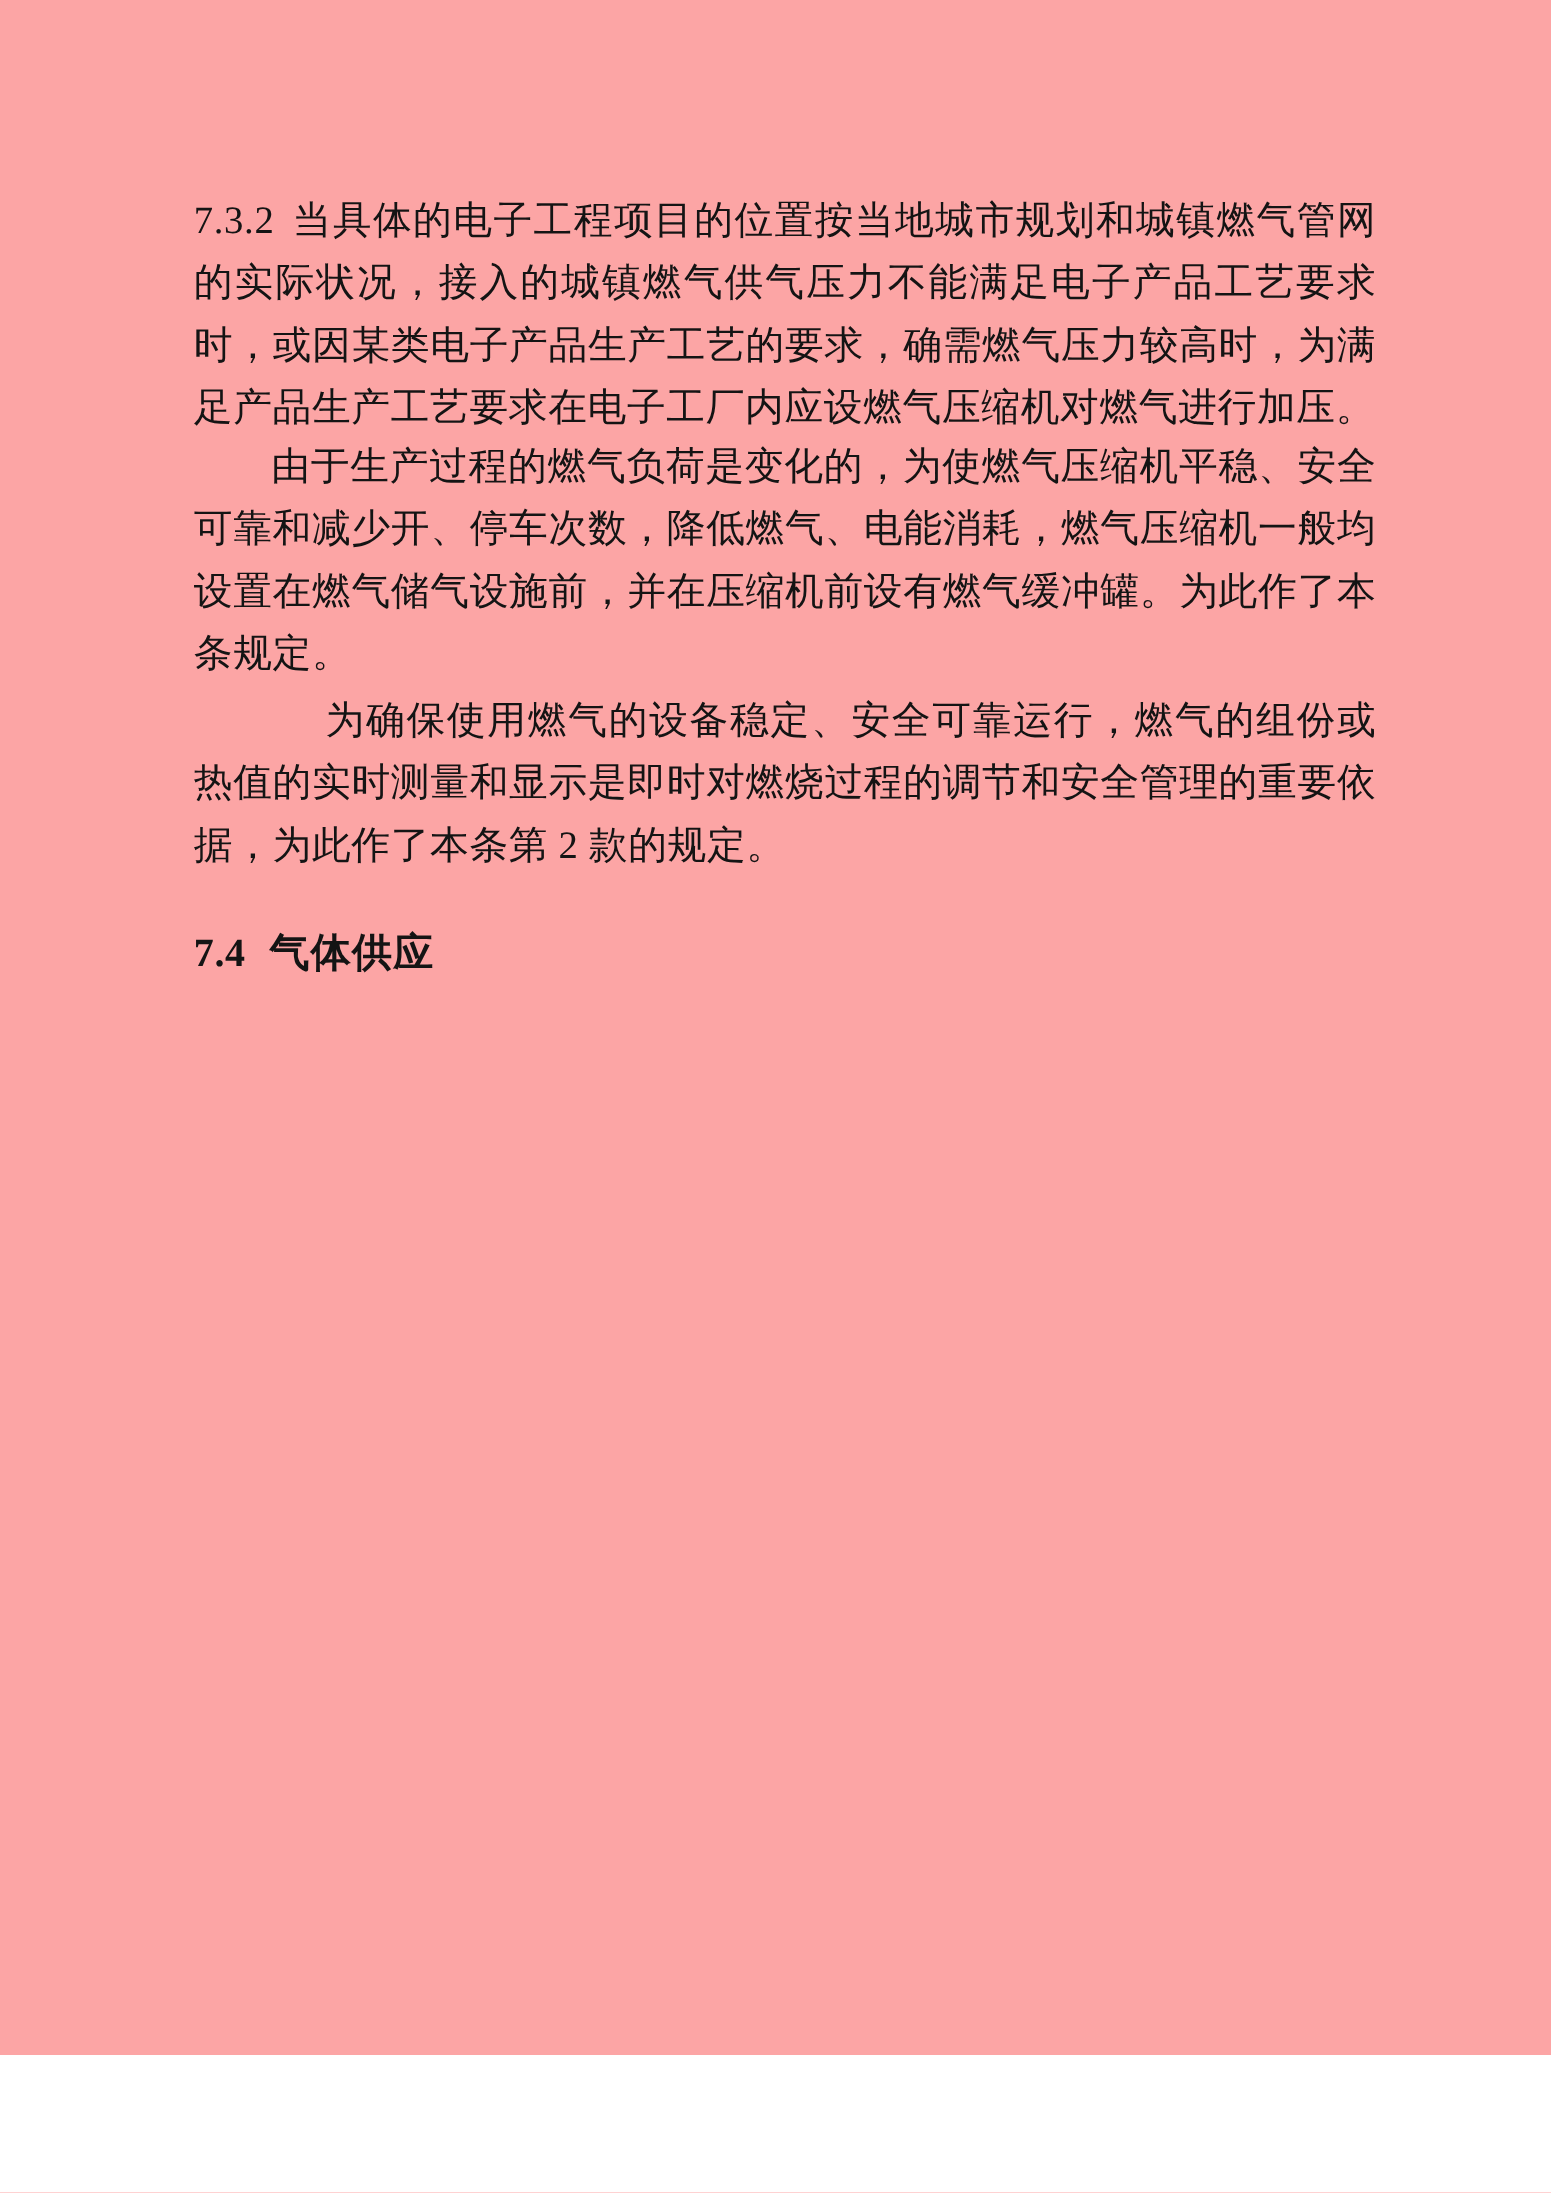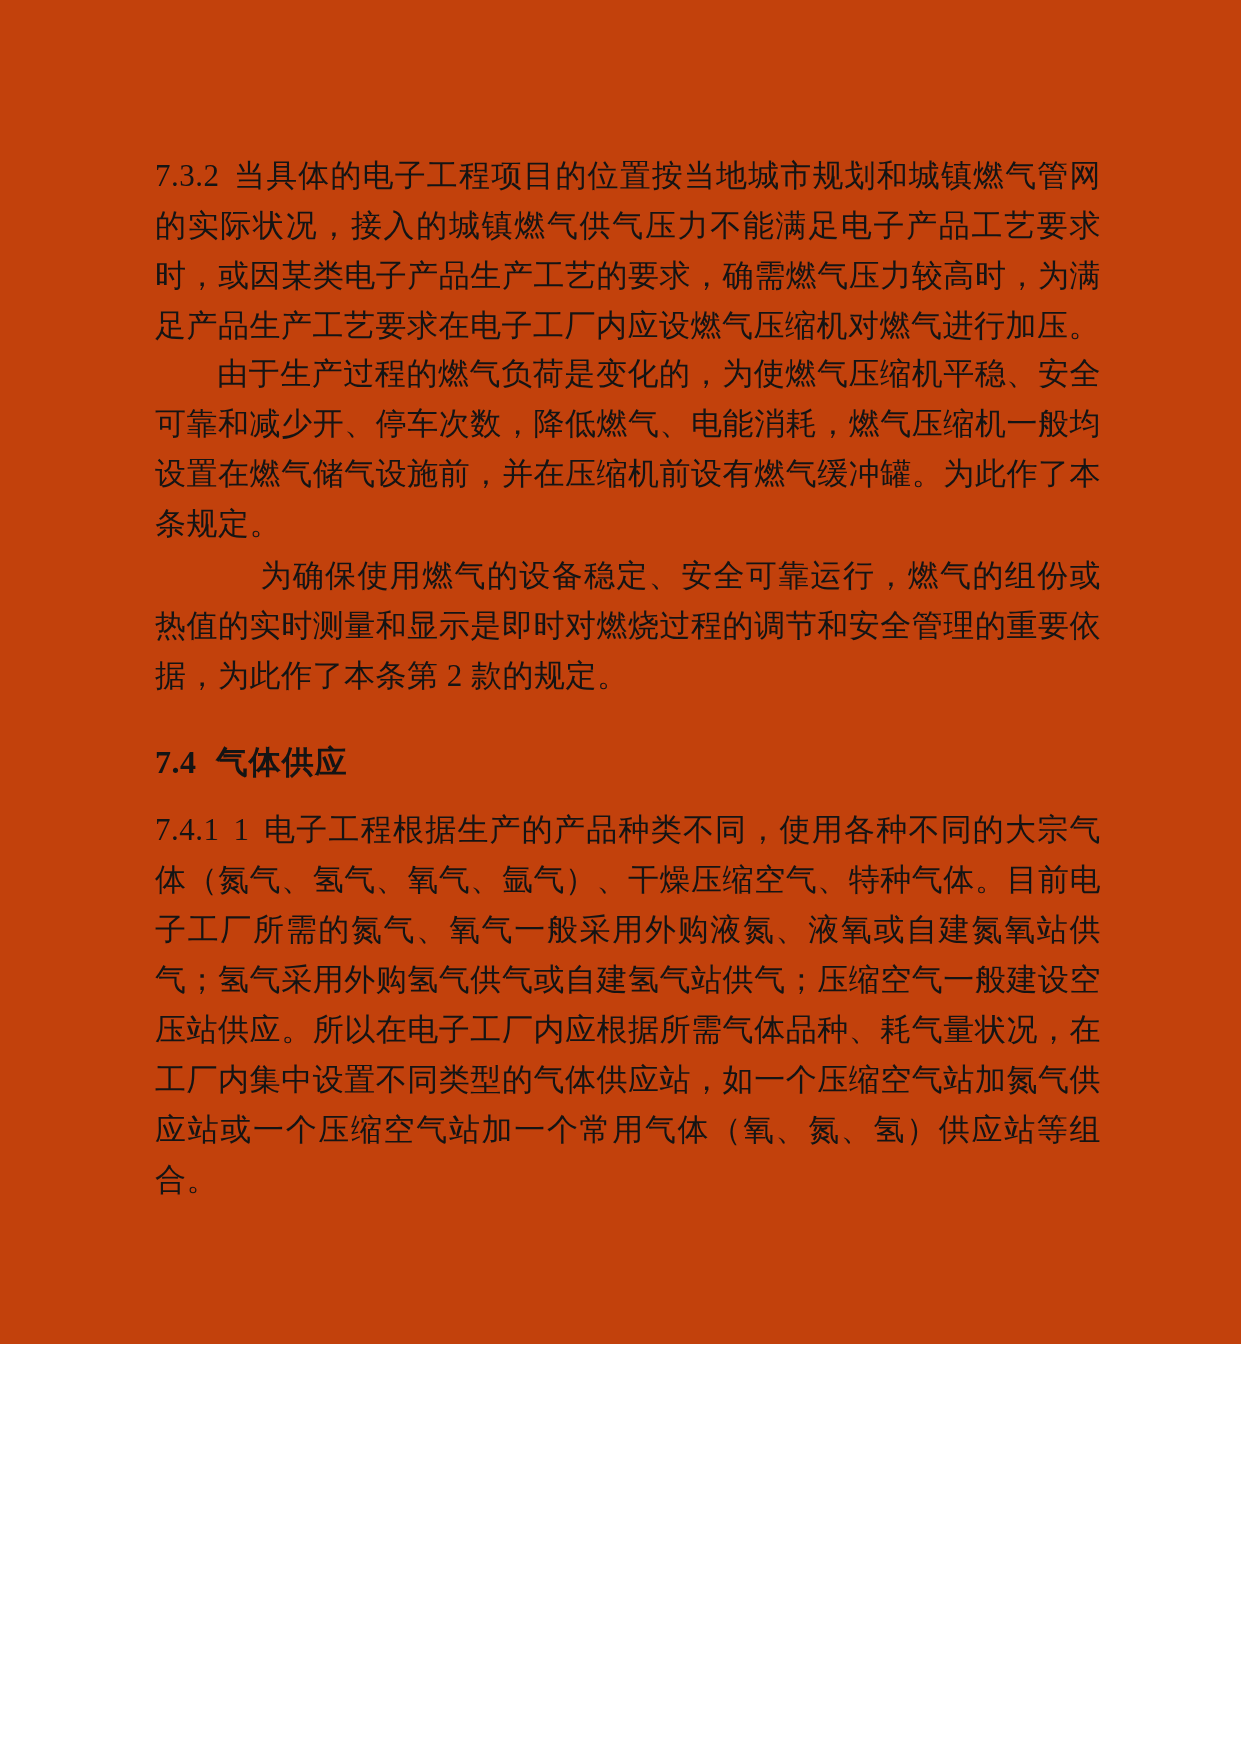"7.3.2" .page { background: #c2410c -> #fca5a5; height: 1344px -> 1644px }
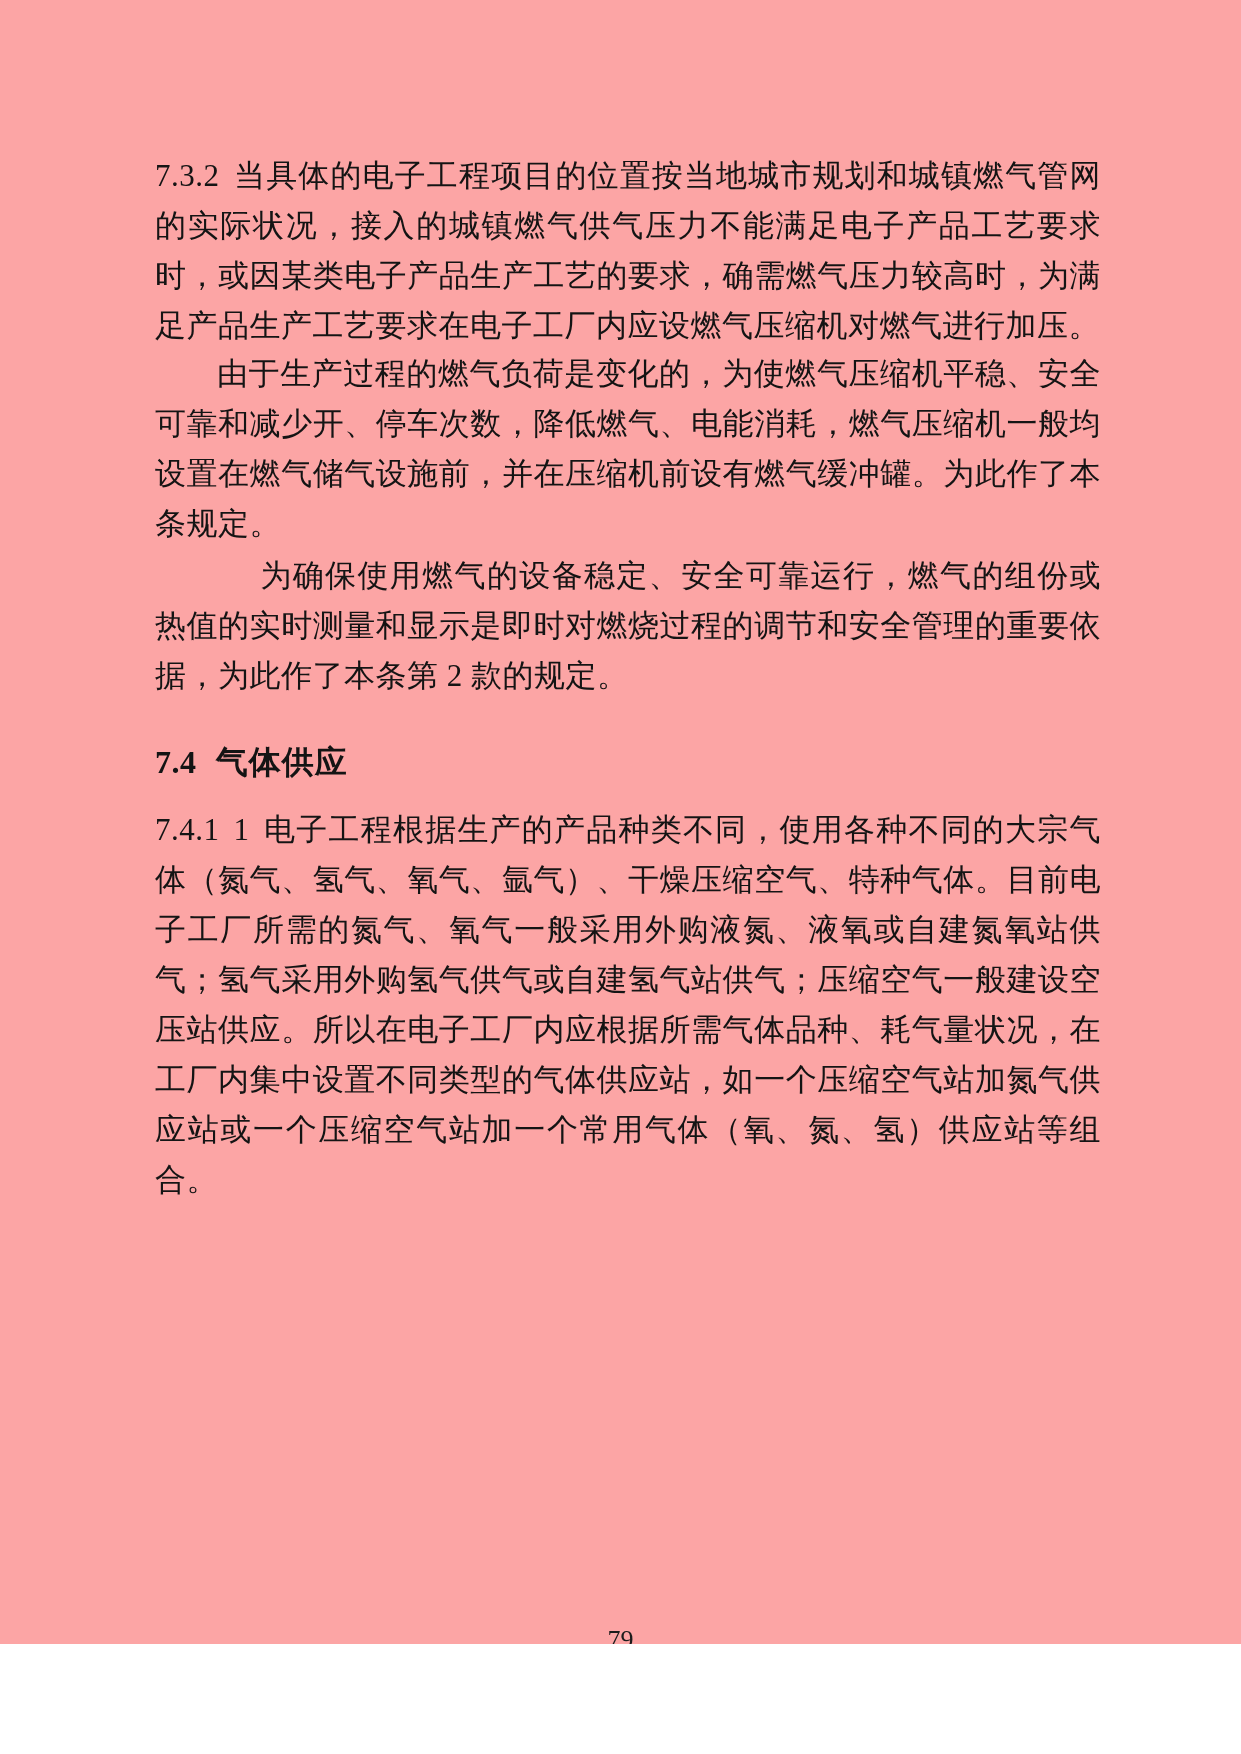"7.4.1 1" p { html: <p> <span>7.4.1</span><span>1</span><span>电子工程根据生产的产品种类不同，使用各种不同的大宗气体（氮气、氢气、氧气、氩气）、干燥压缩空气、特种气体。目前电子工厂所需的氮气、氧气一般采用外购液氮、液氧或自建氮氧站供气；氢气采用外购氢气供气或自建氢气站供气；压缩空气一般建设空压站供应。所以在电子工厂内应根据所需气体品种、耗气量状况，在工厂内集中设置不同类型的气体供应站，如一个压缩空气站加氮气供应站或一个压缩空气站加一个常用气体（氧、氮、氢）供应站等组合。</span> </p> -> none }
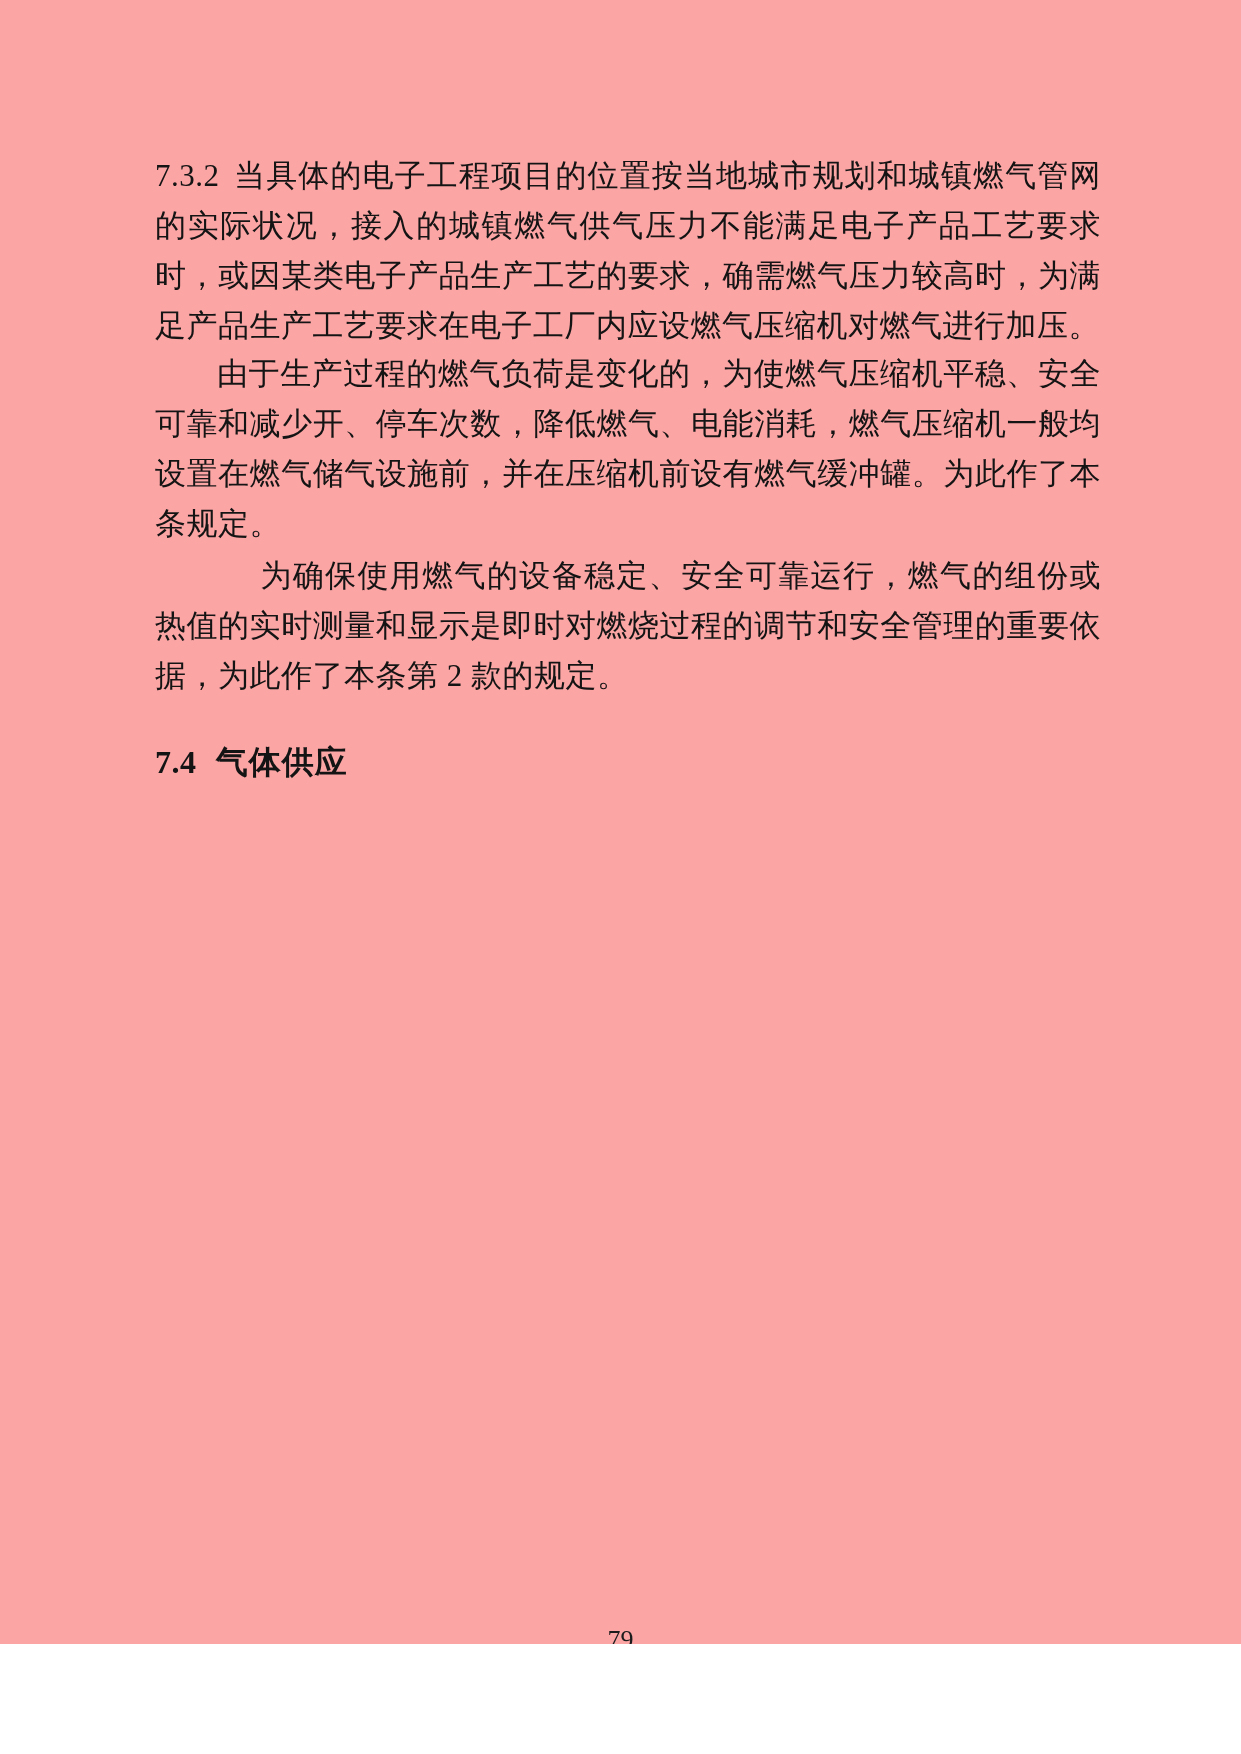"79" div.page-footer { html: <div> <span>79</span> </div> -> none }
